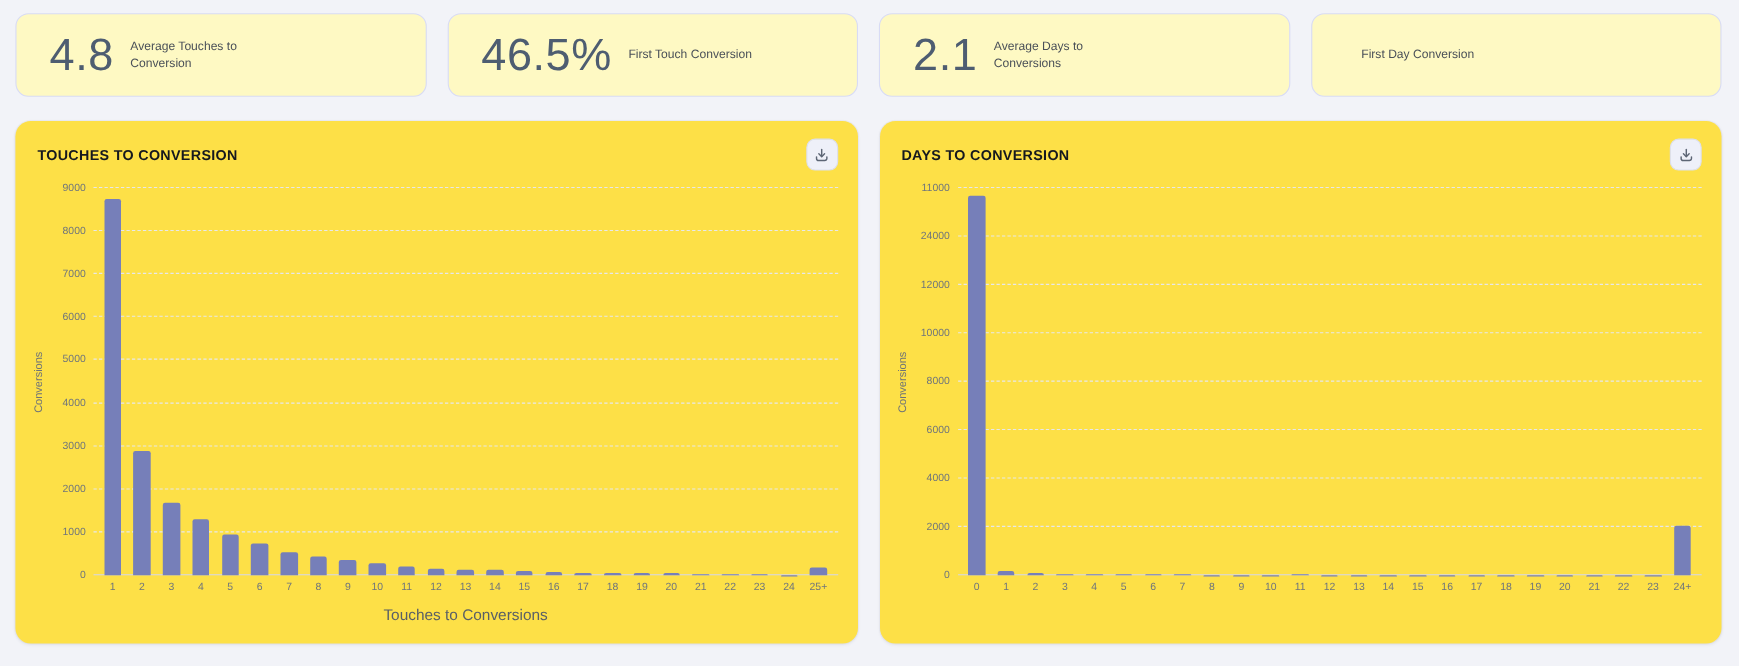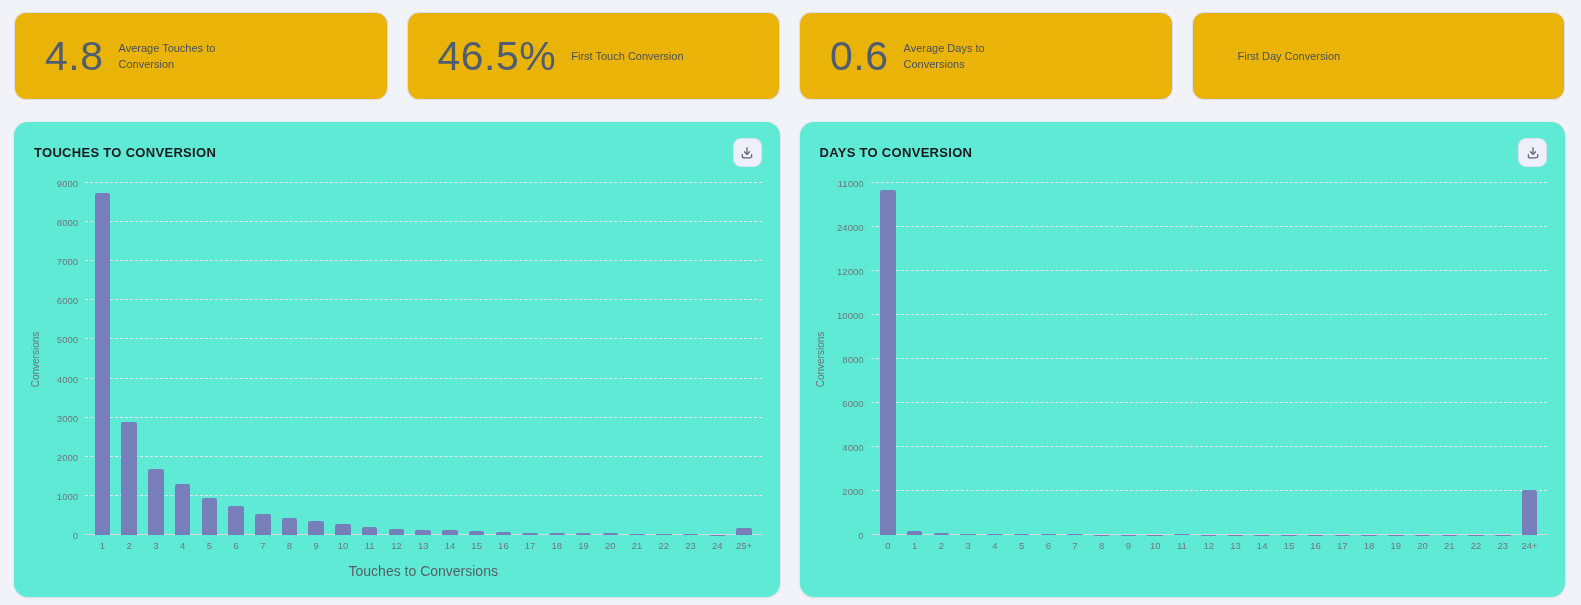"4.8" .kpi-card { background: #eab308 -> #fef9c3; height: 88px -> 76px }
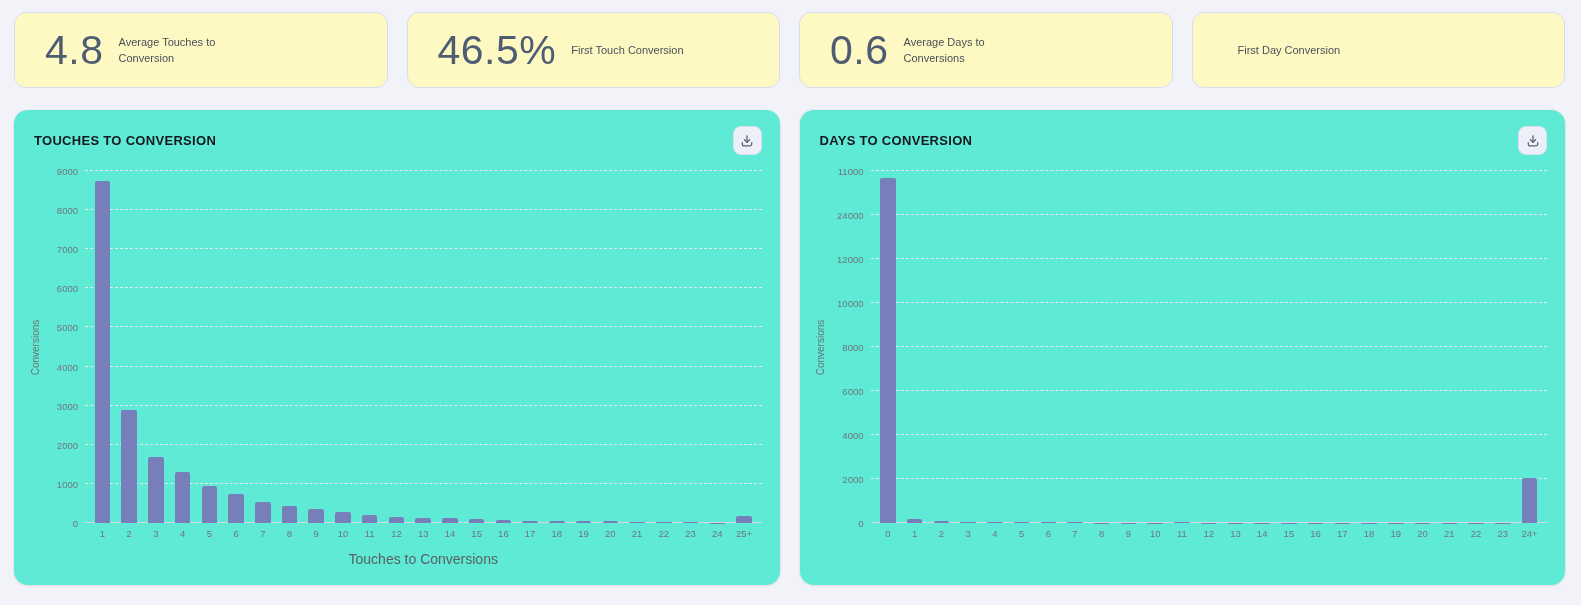"0.6" div.kpi-value { text: 0.6 -> 2.1 }
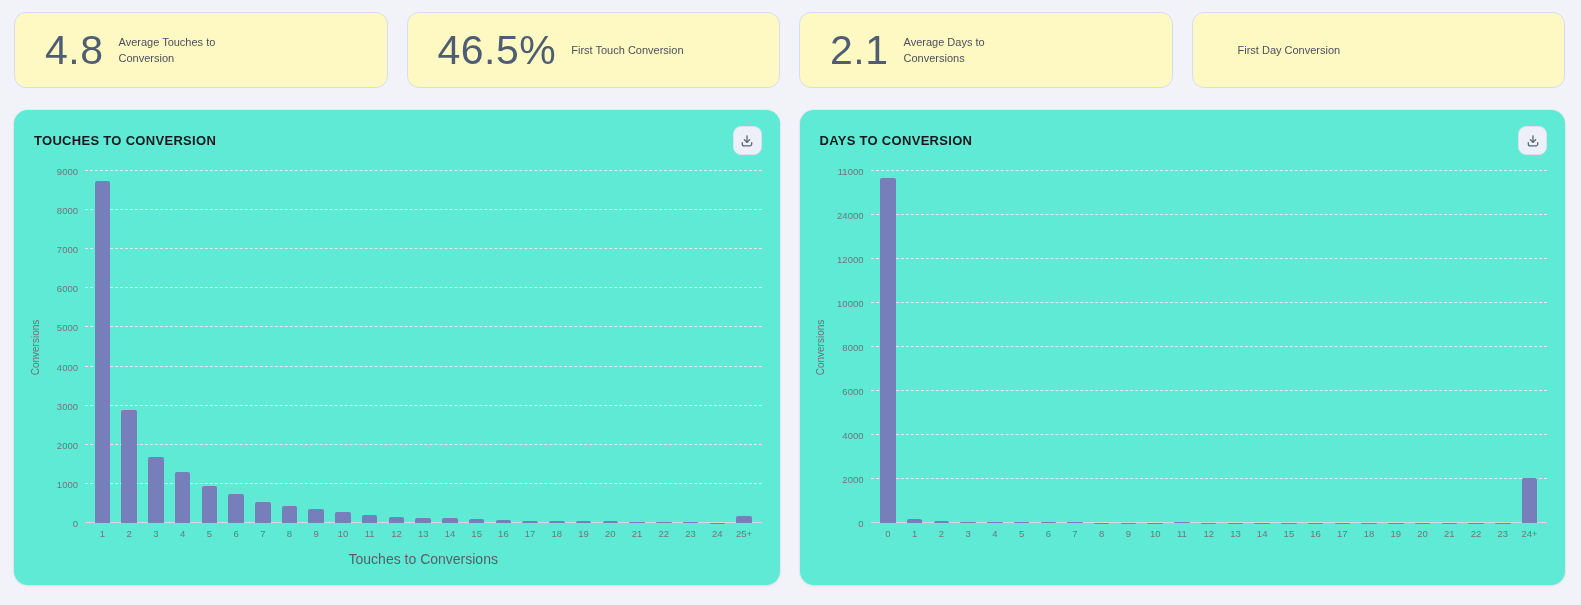"TOUCHES TO CONVERSION" .panel { background: #5eead4 -> #fde047 }
